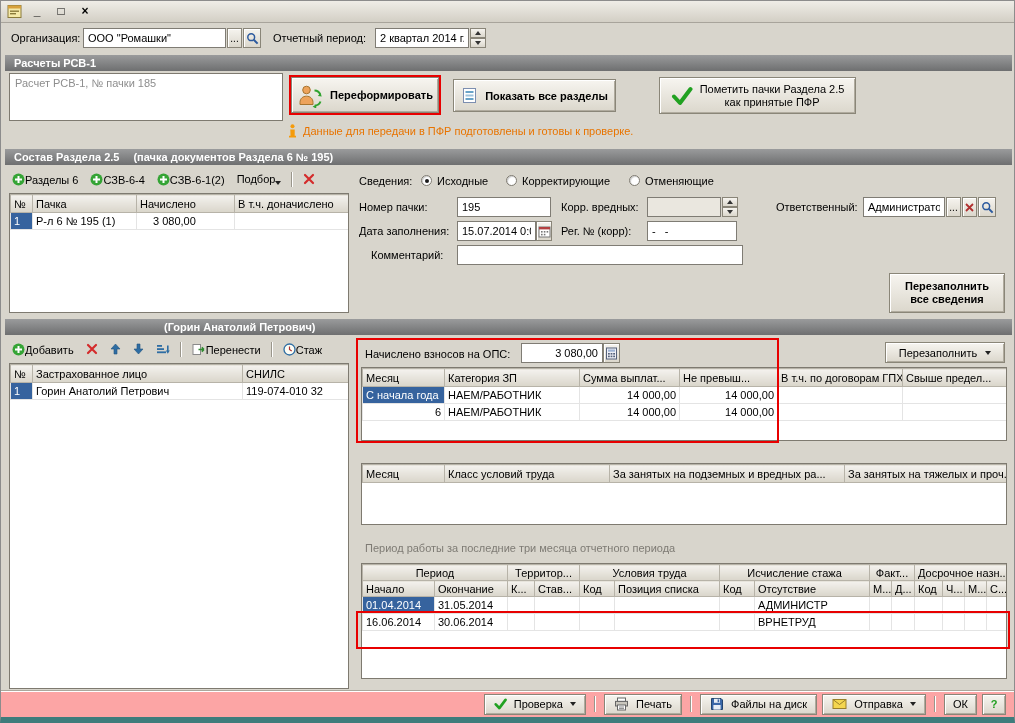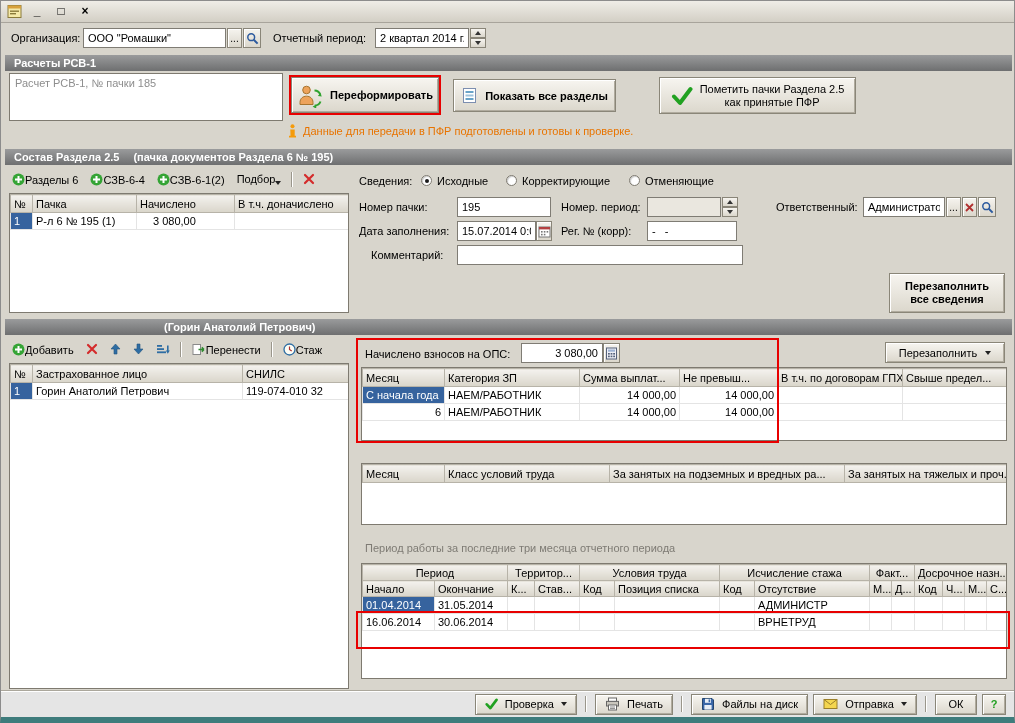"Номер. период:" span.lbl { text: Номер. период -> Корр. вредных }
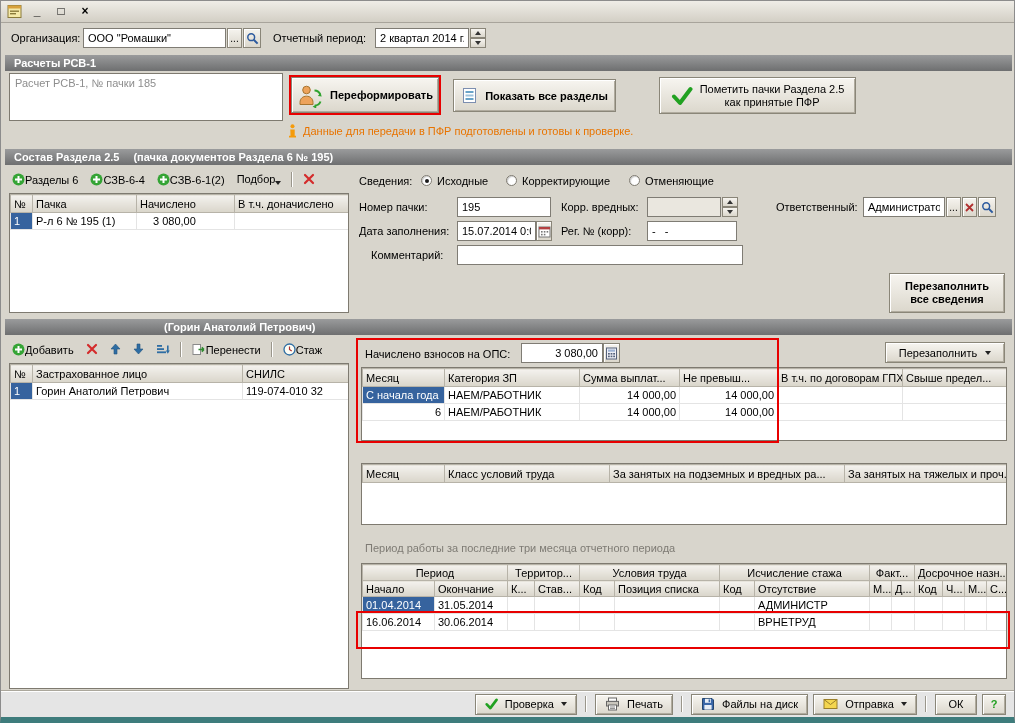"Проверка" .bbar { background: #e5e5e5 -> #fca5a5 }
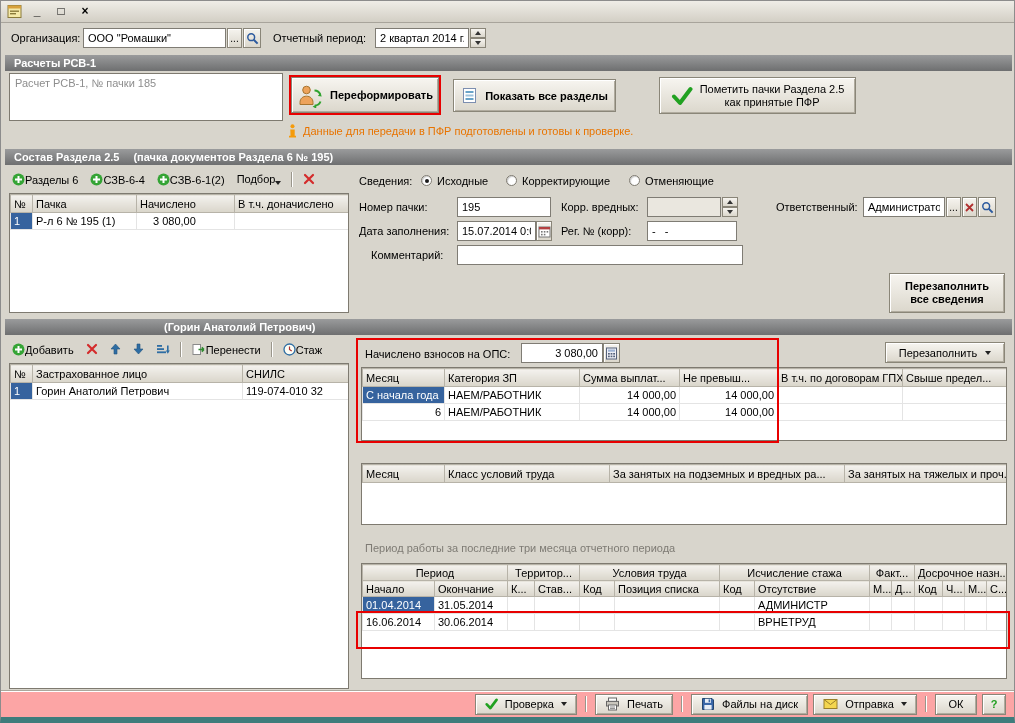"ОК" button.btn { width: 42px -> 33px }
